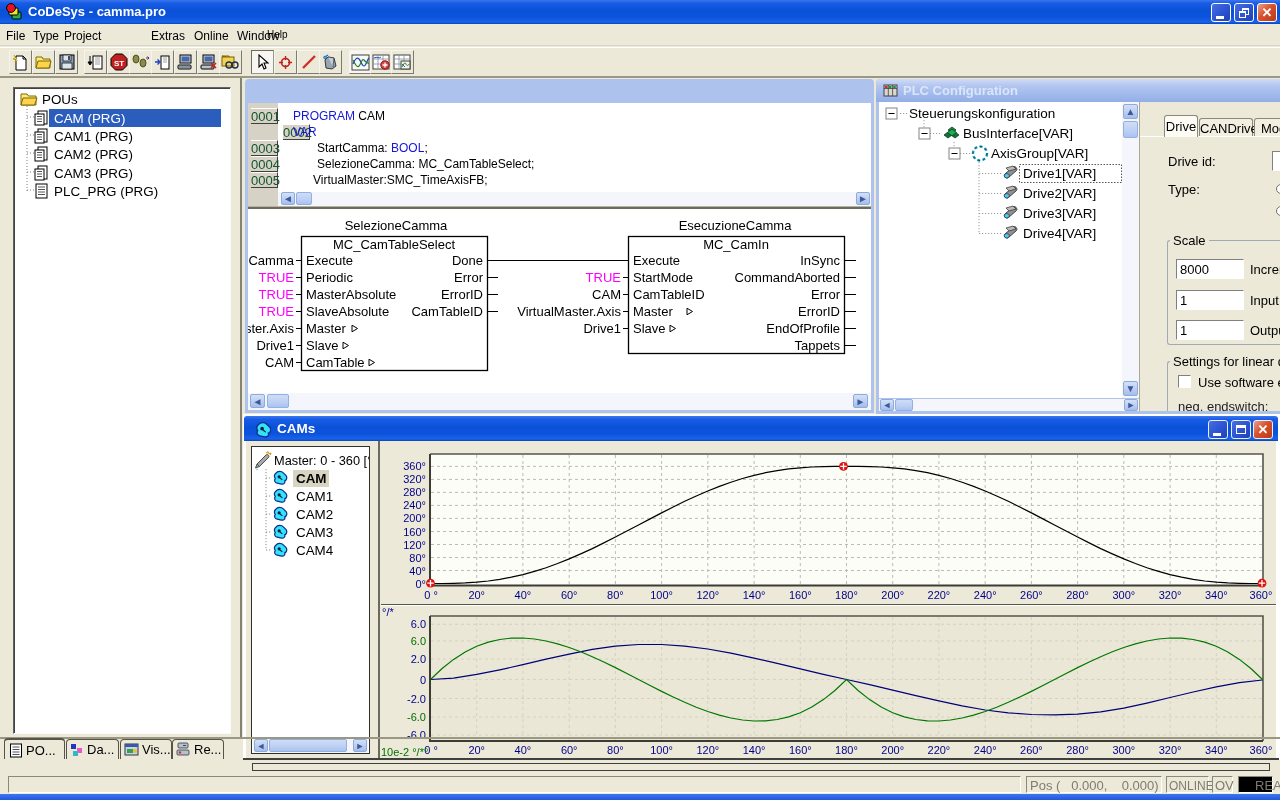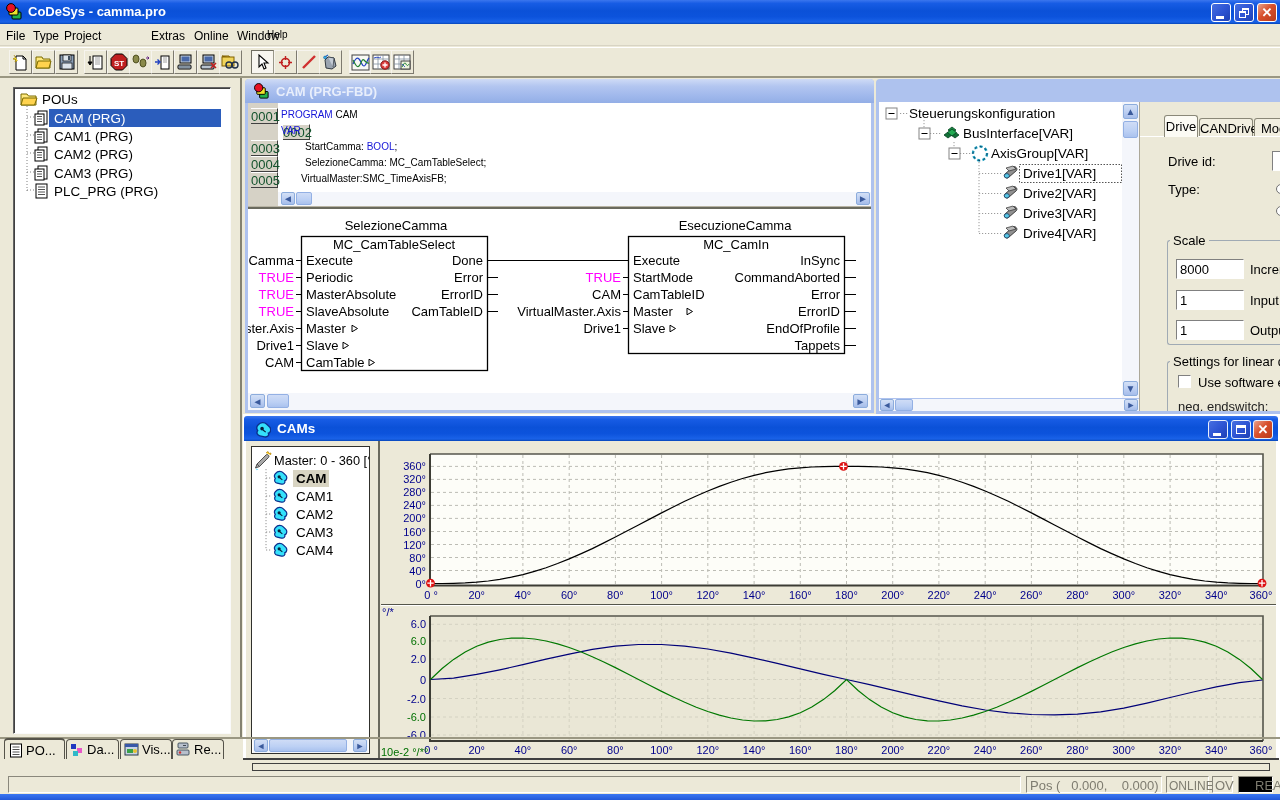"CAM (PRG-FBD)" div.abs { html: <div> <svg> <rect></rect> <rect></rect> <circle></circle> </svg> <span>CAM (PRG-FBD)</span> </div> -> none }
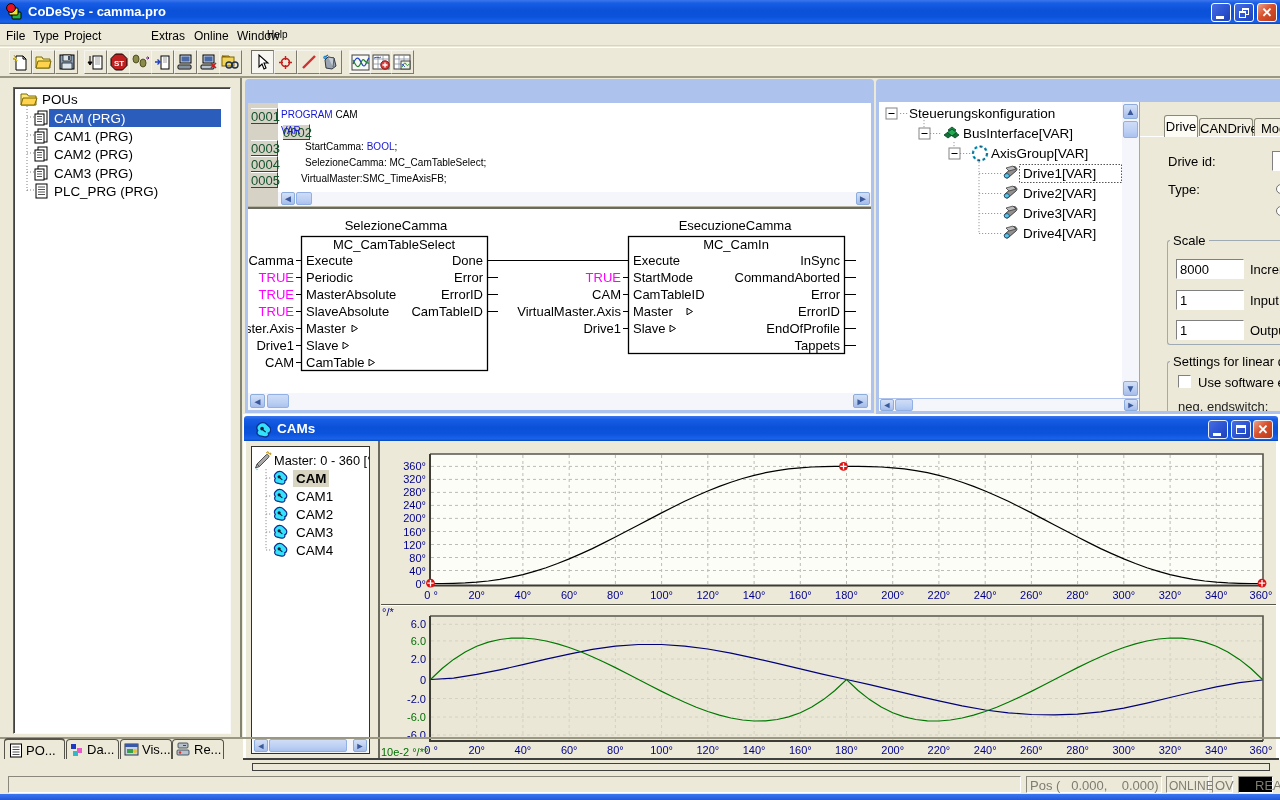"PLC Configuration" div.abs { html: none -> <div> <svg> <rect></rect> <path></path> <rect></rect> <rect></rect> <rect></rect> </svg> <span>PLC Configuration</span> </div> }
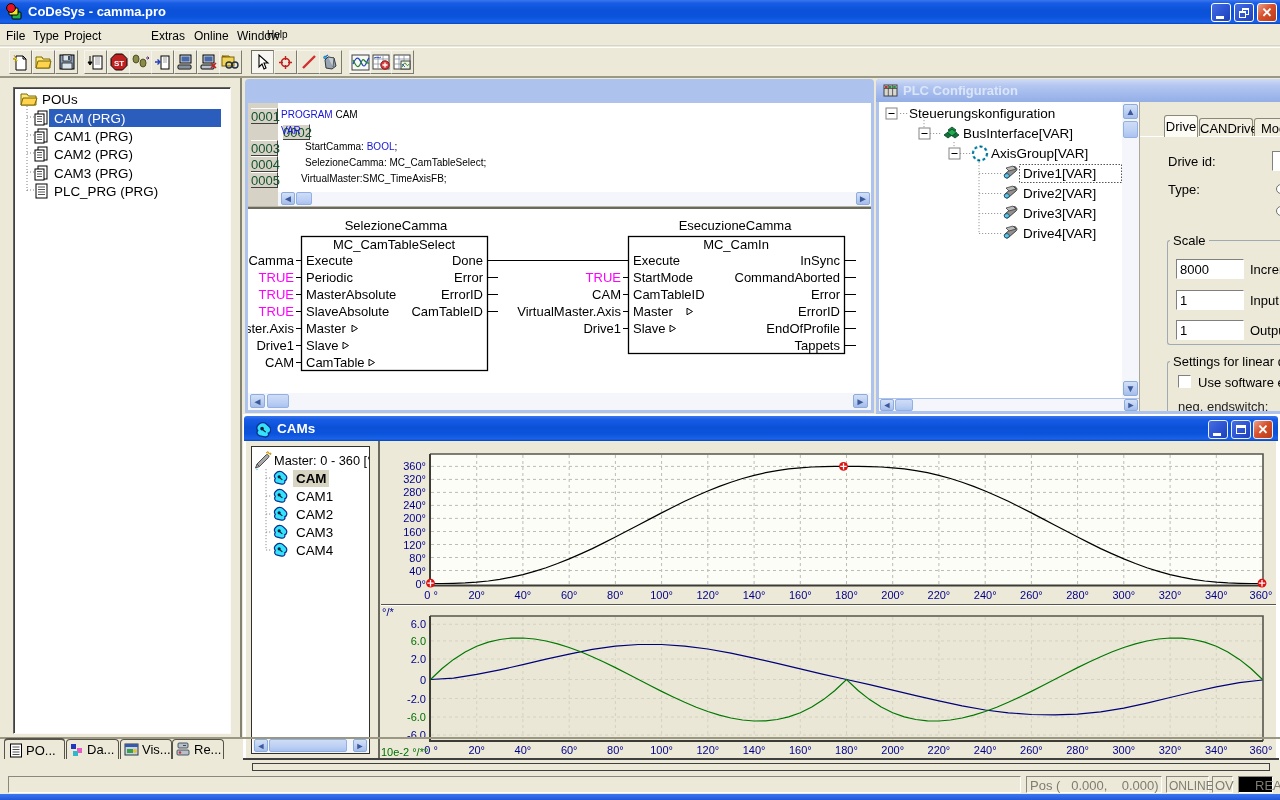"PROGRAM CAM" .cl { font-size: 10px -> 12px; margin-left: none -> 12px }
